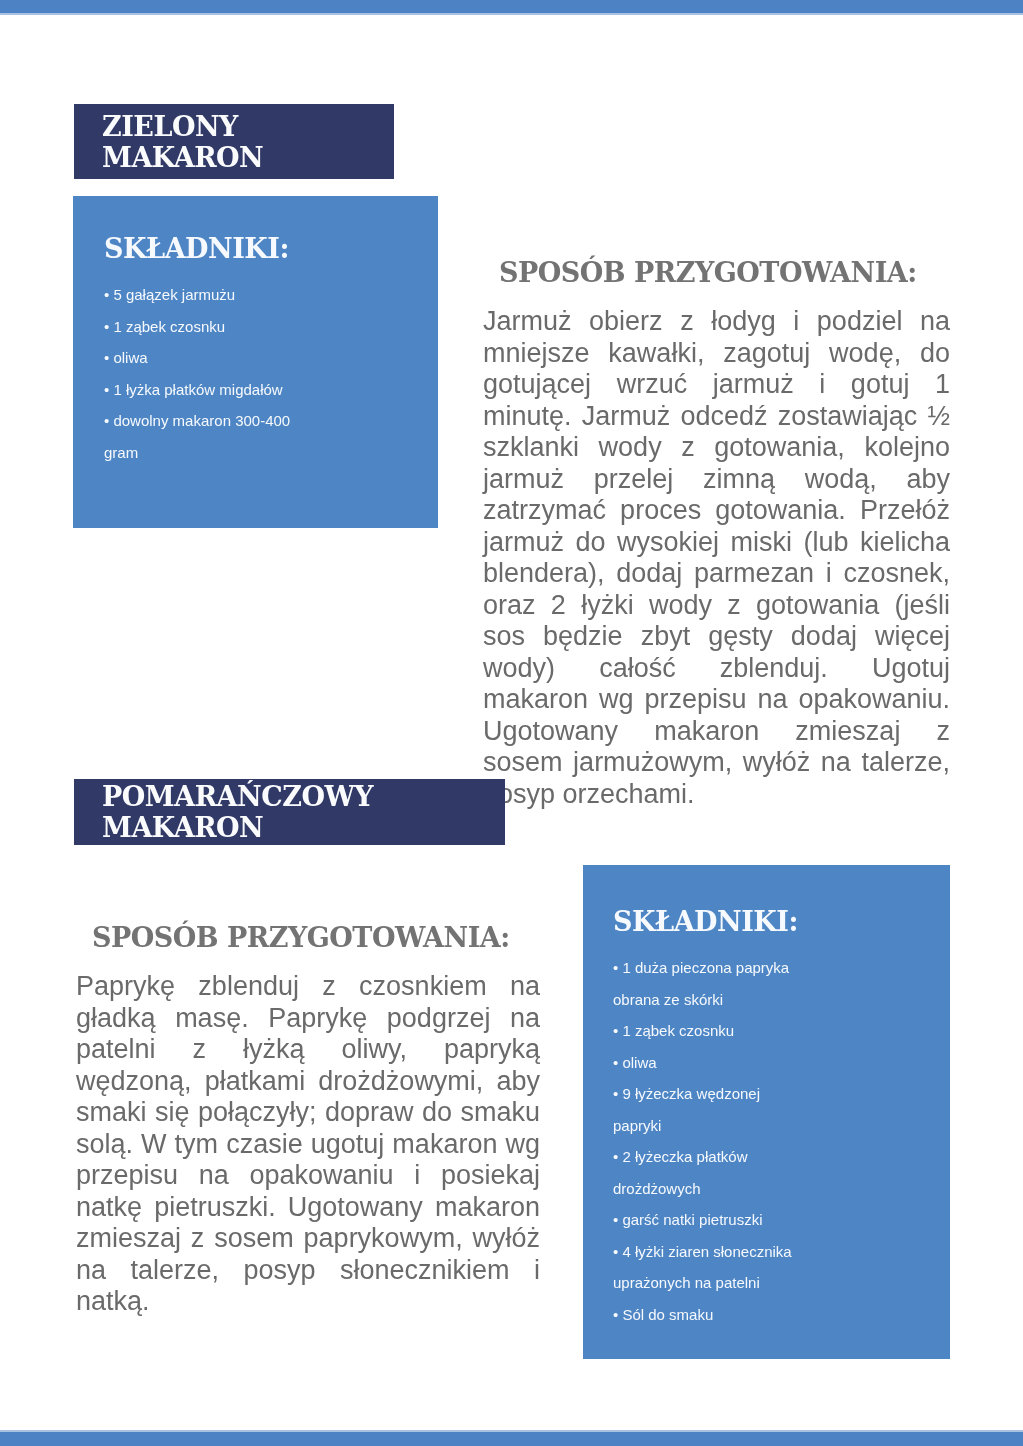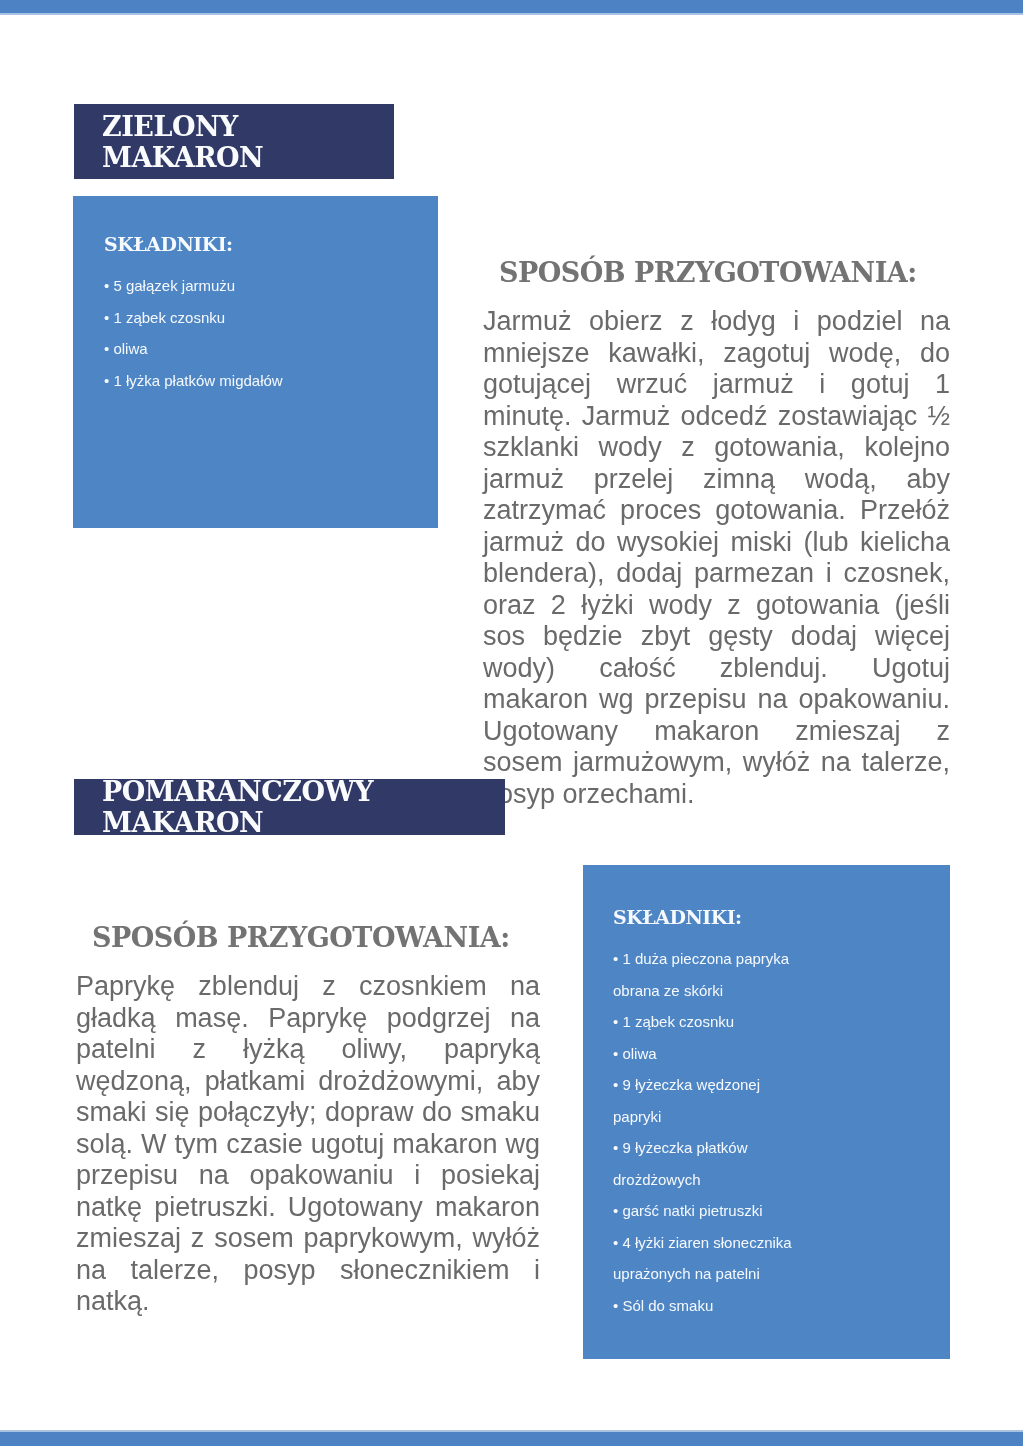"SKŁADNIKI:" .card-heading { font-size: 19px -> 27px }
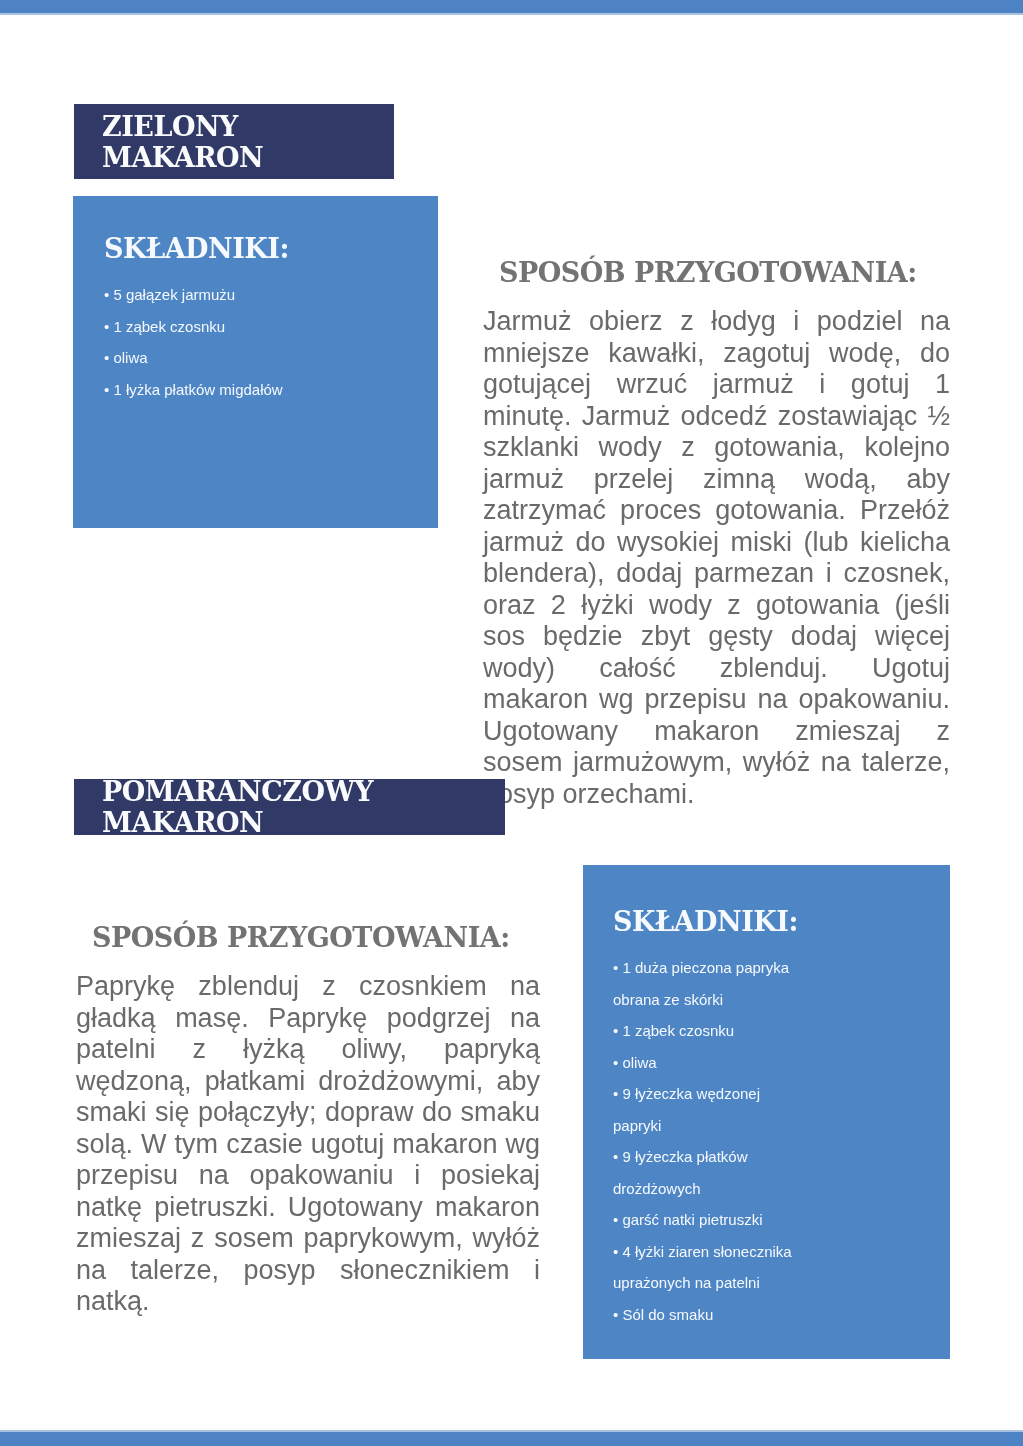"• dowolny makaron 300-400" div.ing-item { html: none -> <div>• dowolny makaron 300-400 gram</div> }
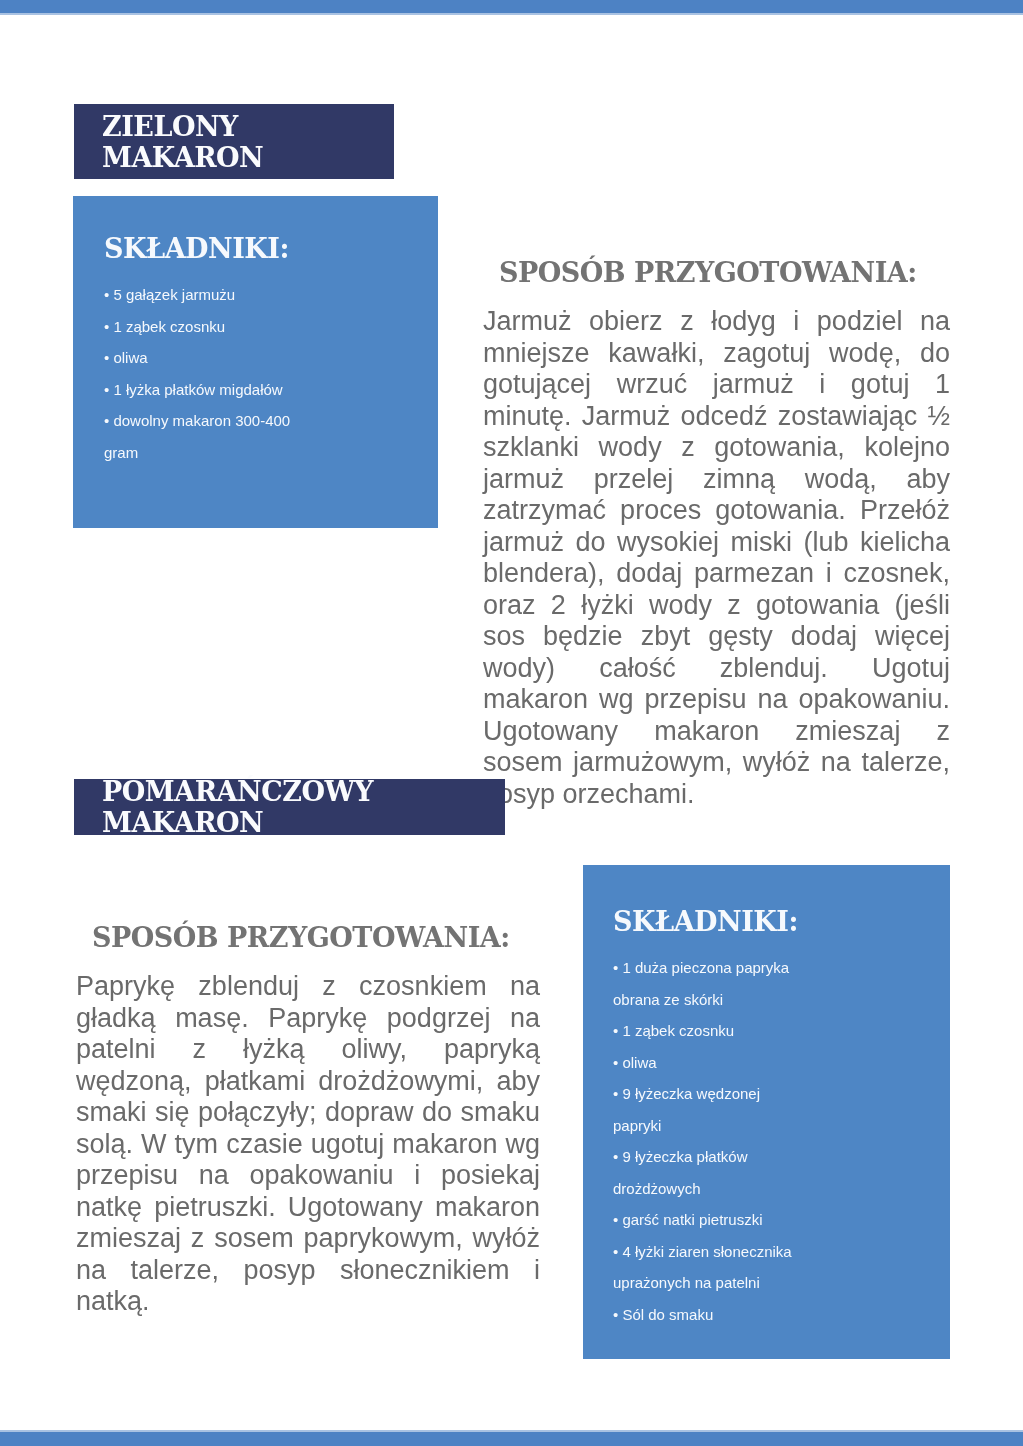"POMARAŃCZOWY MAKARON" #banner2 { height: 56px -> 66px }
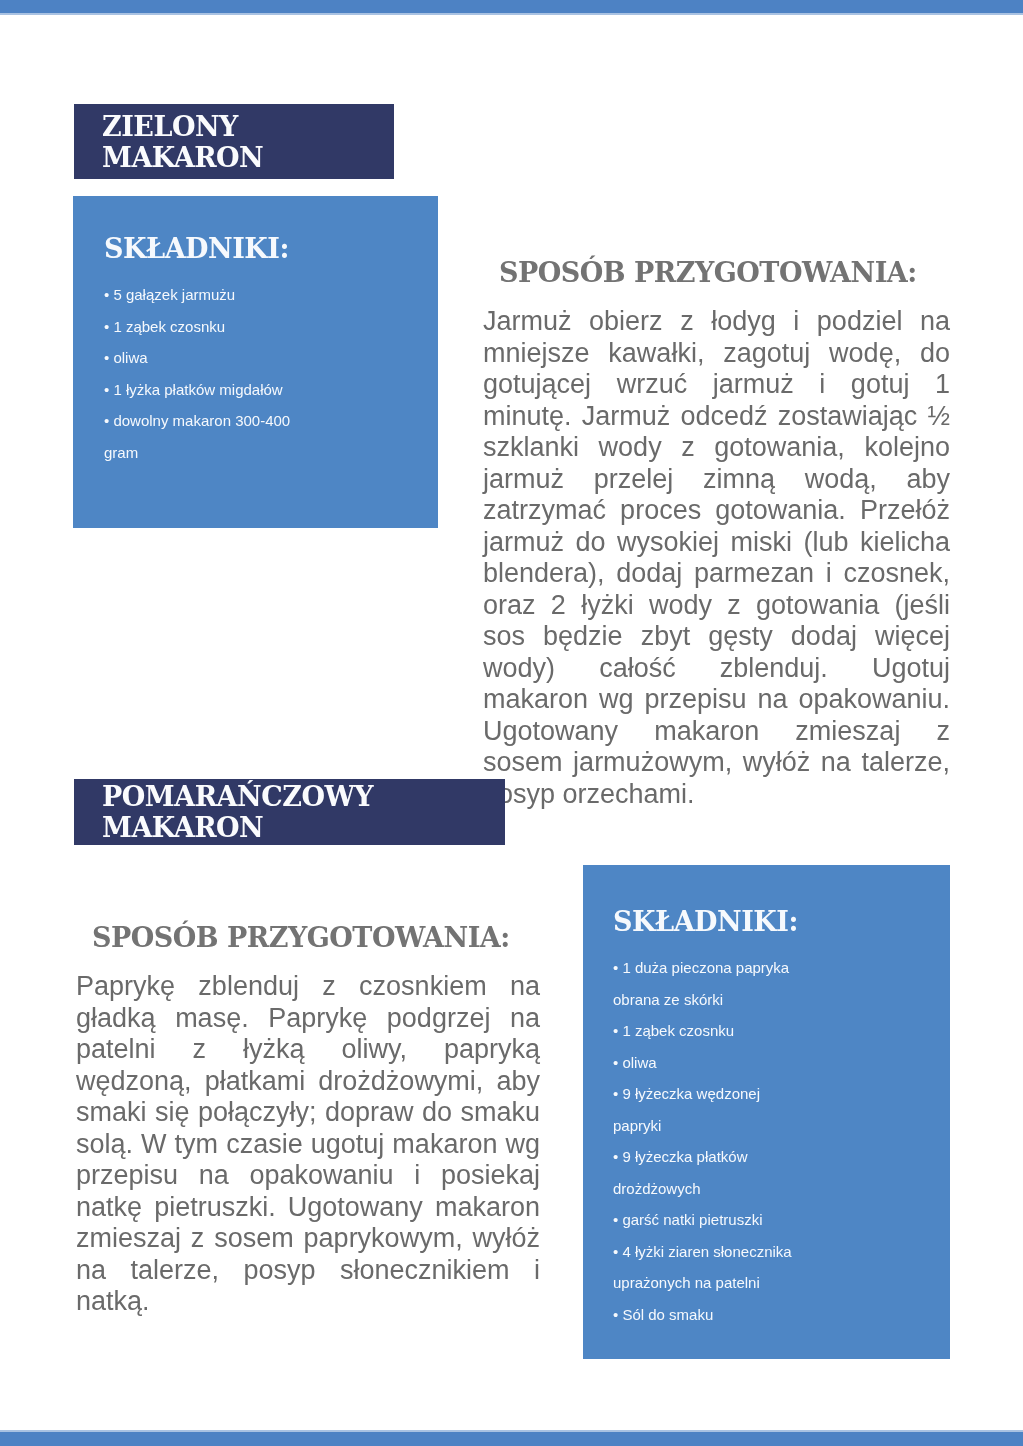"• 9 łyżeczka płatków" div.ing-item { text: 9 -> 2 }
